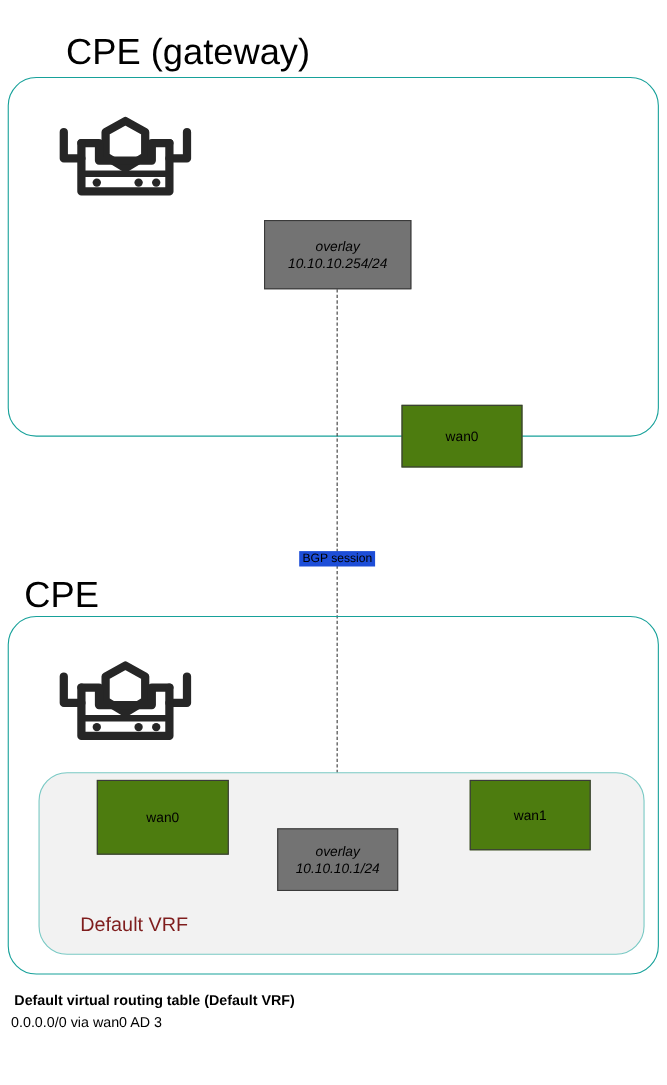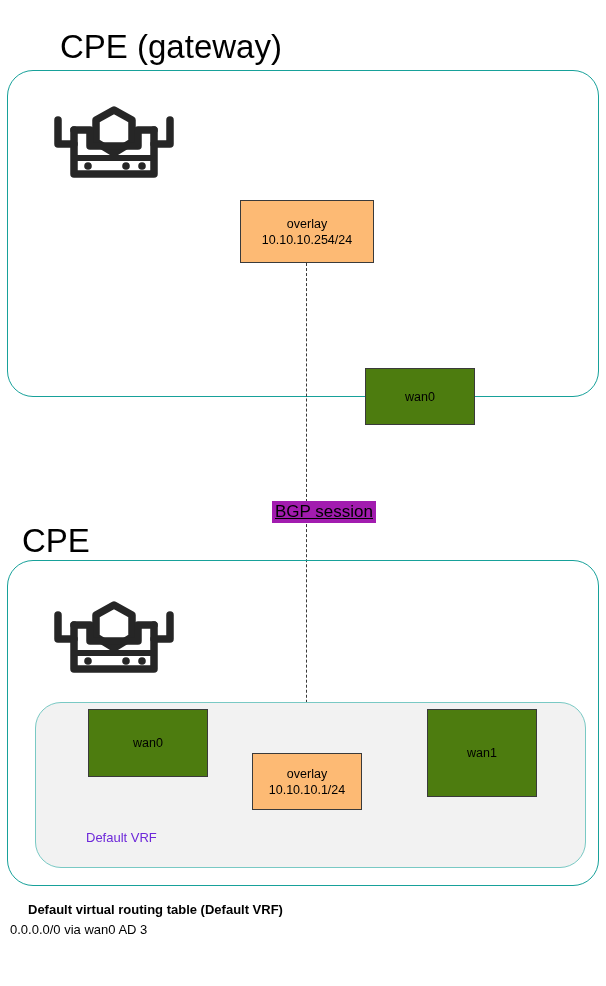"overlay" .iface-overlay { background: #fdba74 -> #737373; font-style: none -> italic }
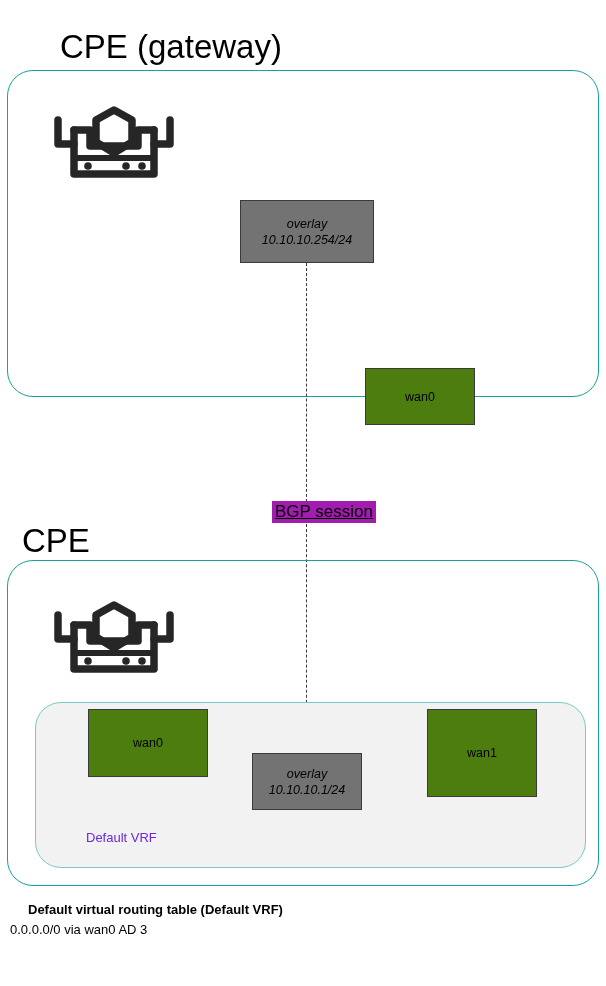"BGP session" #bgp-label { background: #a21caf -> #1d4ed8; font-size: 17px -> 11px; text-decoration: underline -> none }
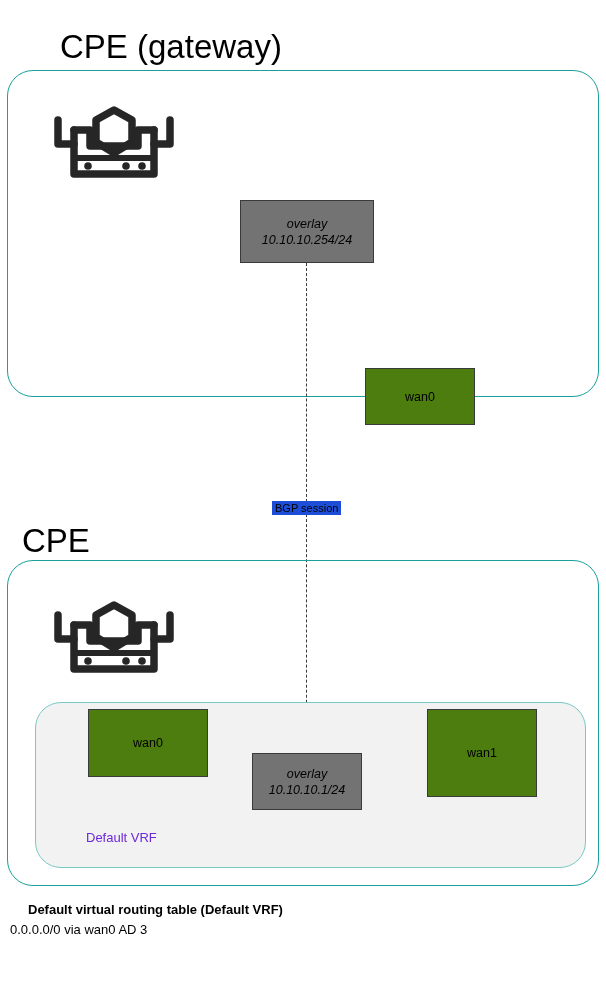"wan1" #cpe-wan1 { height: 88px -> 64px }
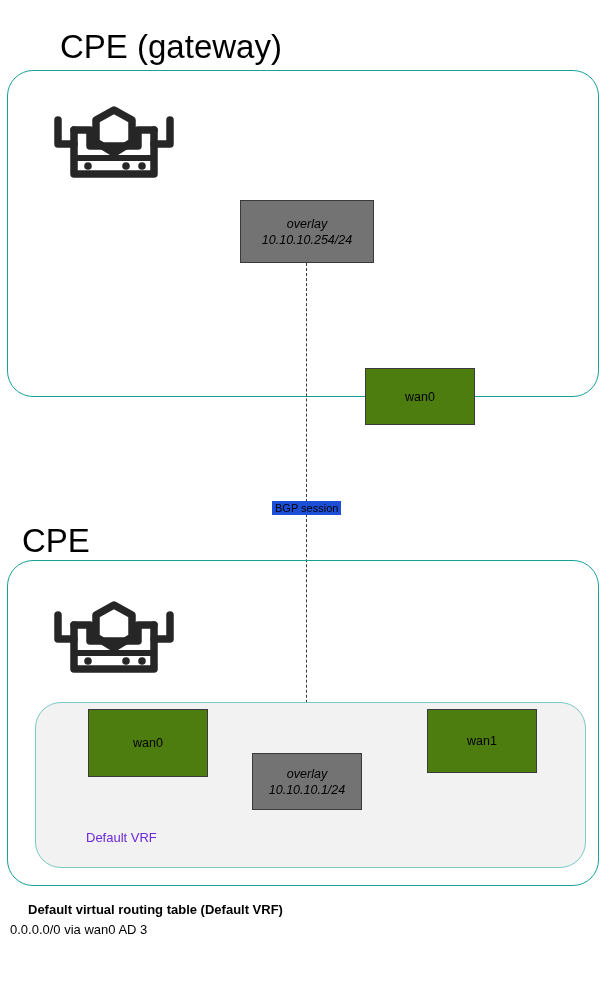"Default VRF" #vrf-label { color: #6d28d9 -> #7f1d1d; font-size: 13px -> 18px; left: 86px -> 73px }
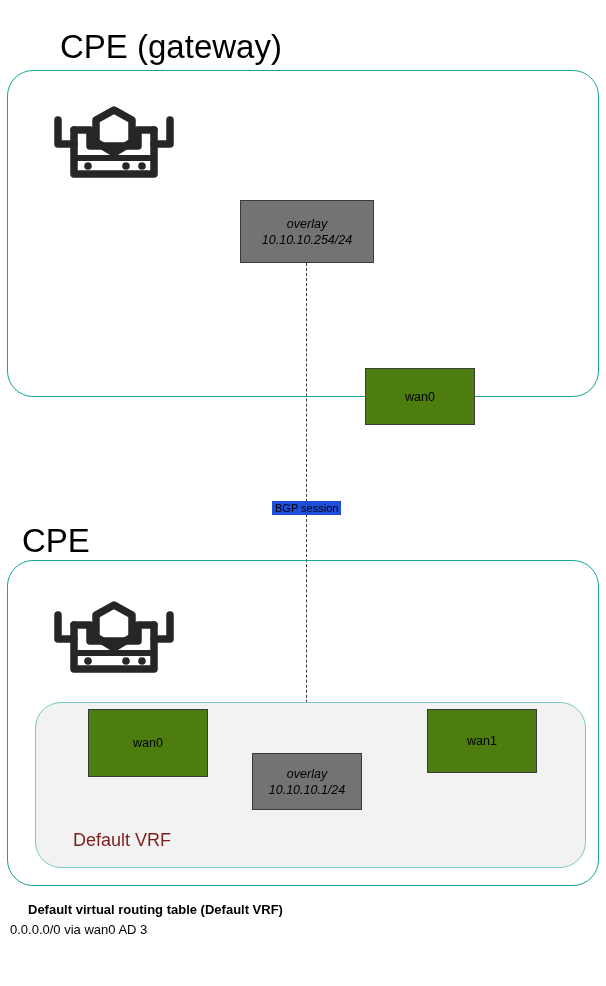"Default virtual routing table (Default" #routing-table-title { margin: 0 0 3px 18px -> 0 0 3px 3px }
